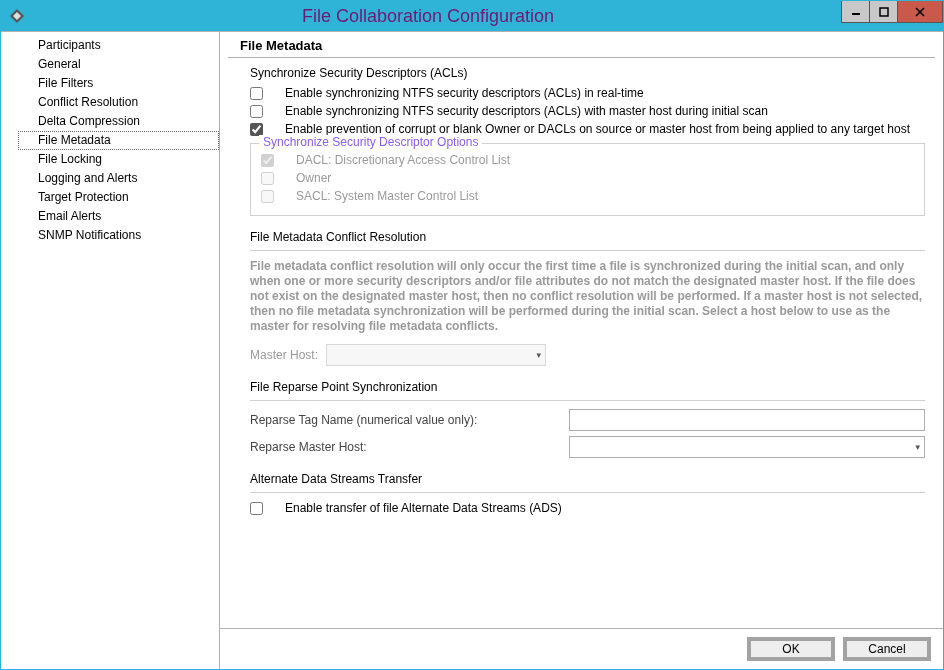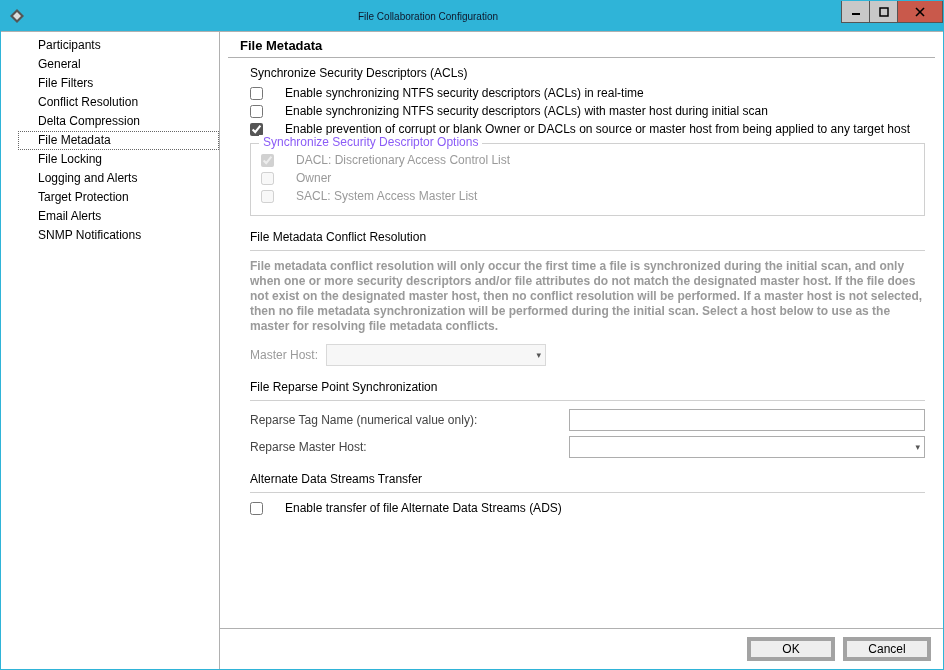"File Collaboration Configuration" .titlebar-title { color: #0f172a -> #701a75; font-size: 10px -> 18px }
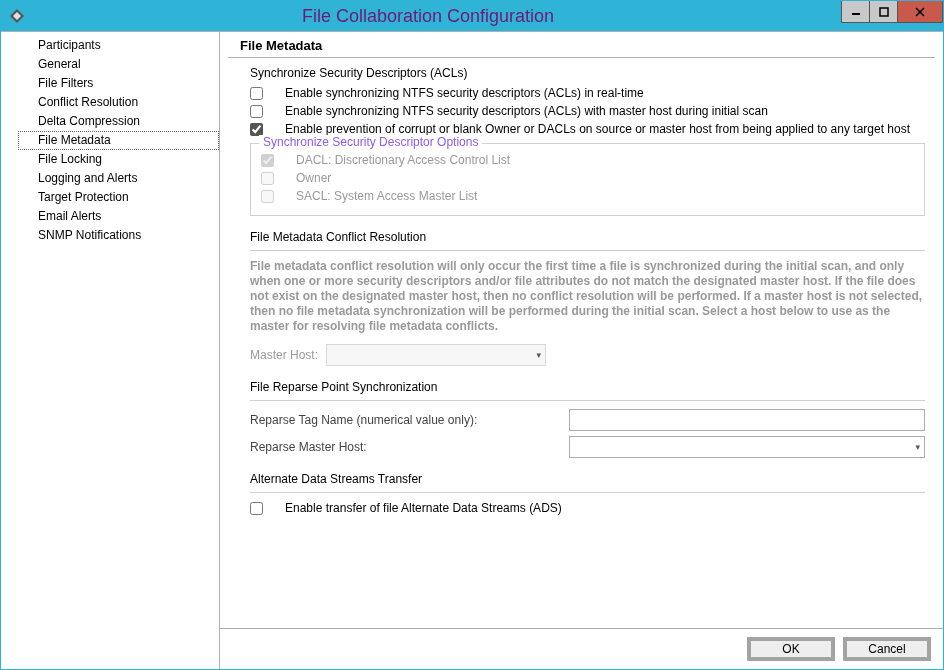"SACL: System Access Master List" label { text: Access Master -> Master Control }
